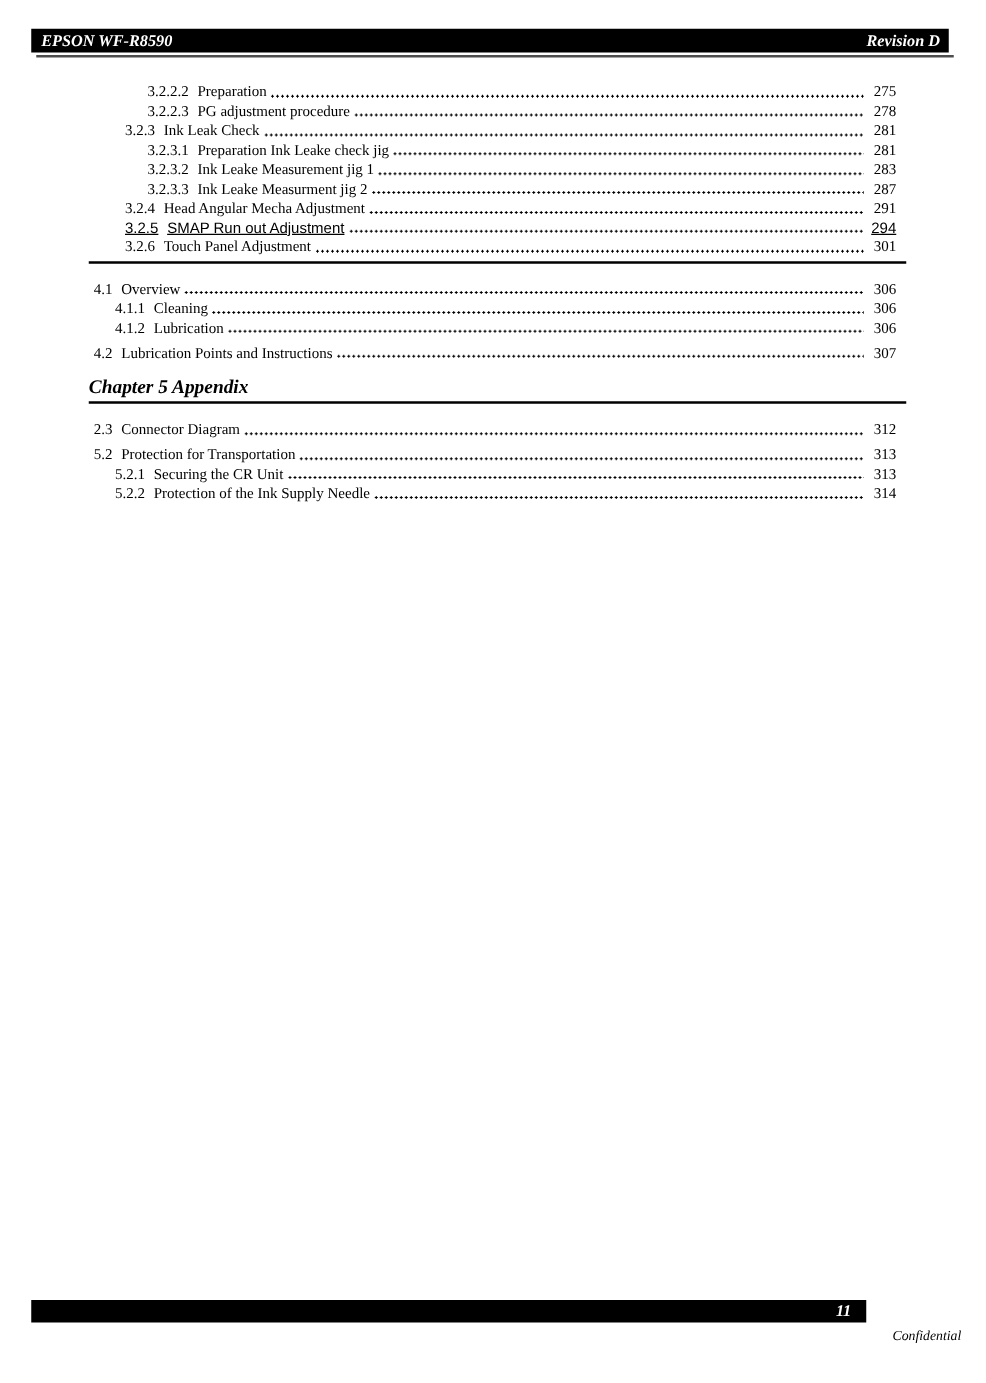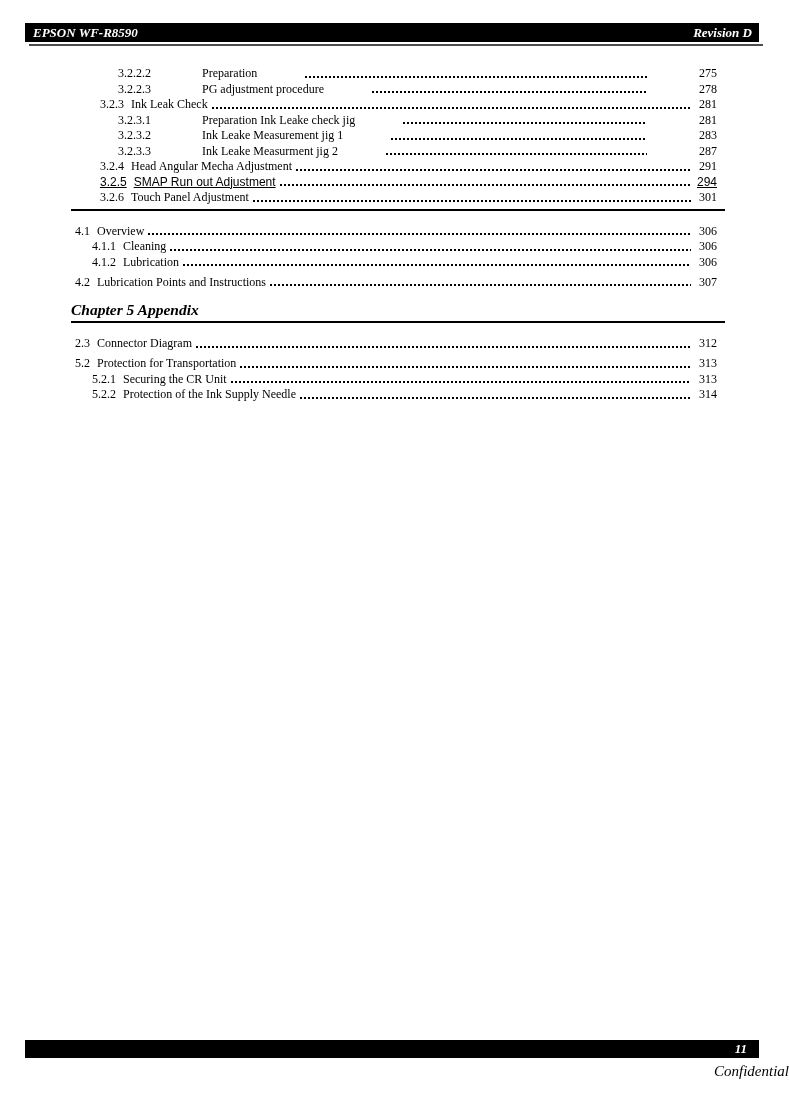"3.2.2.2" .row.lv3 { gap: 44px -> none }
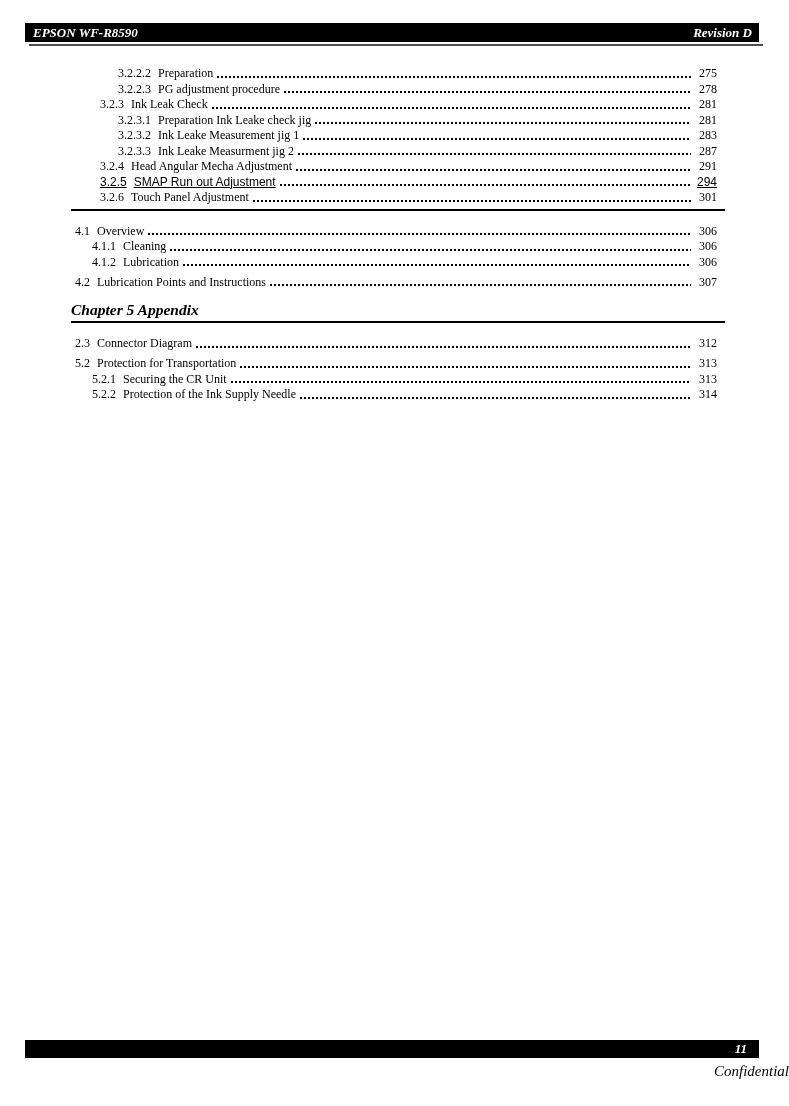"11" .fbar { width: 734px -> 668px }
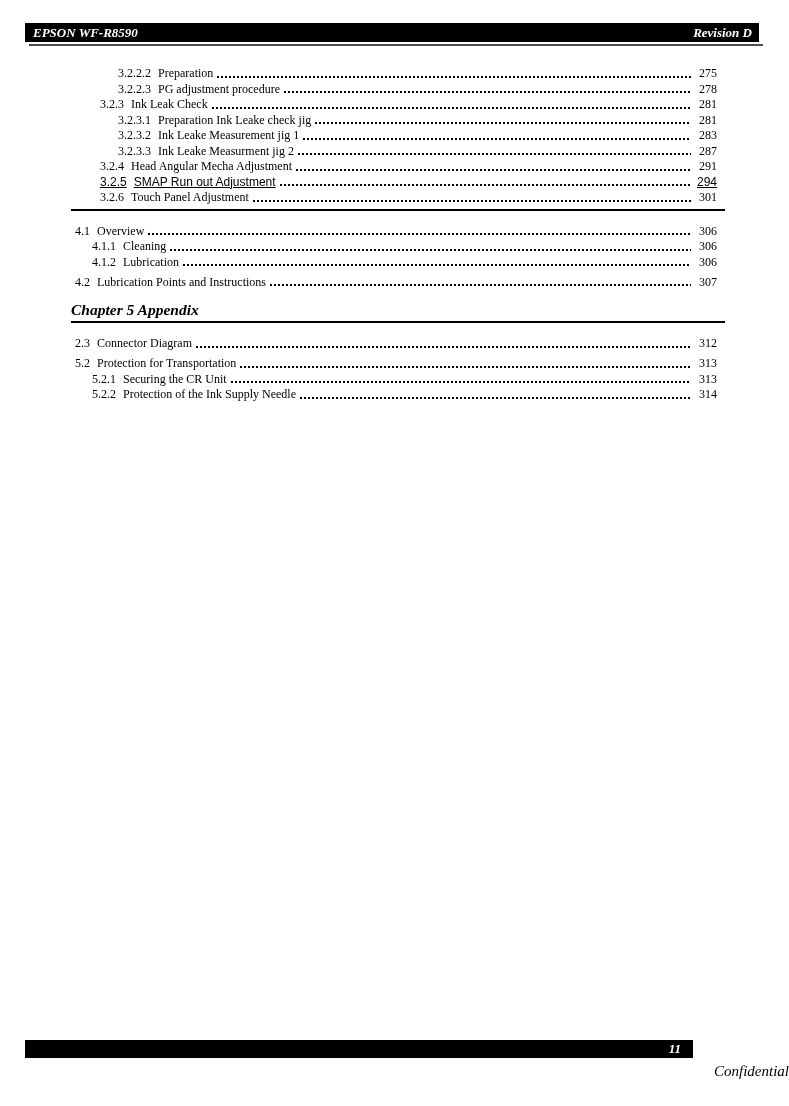"Confidential" .confidential { font-size: 15px -> 11px; right: 0 -> 20px }
